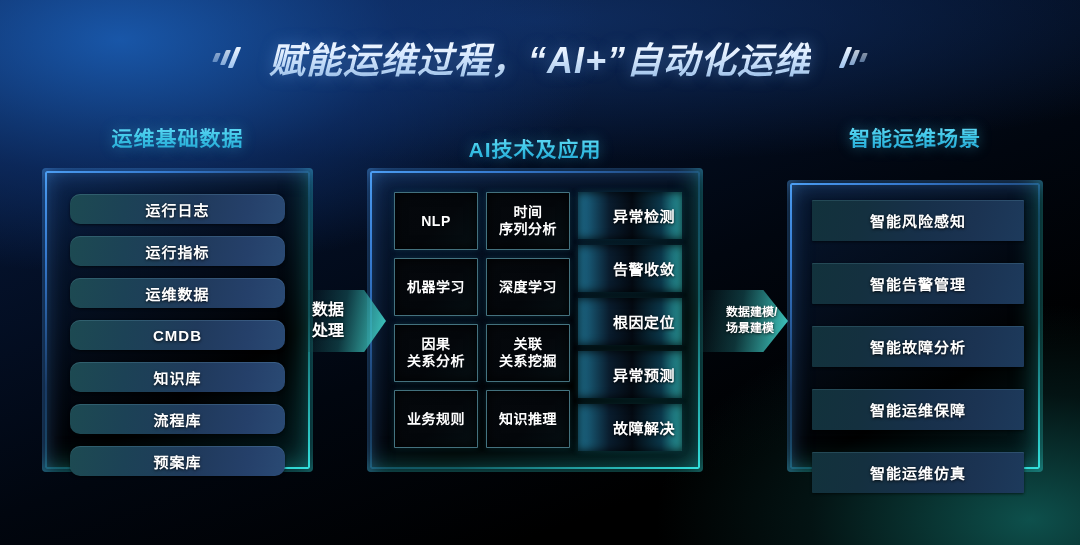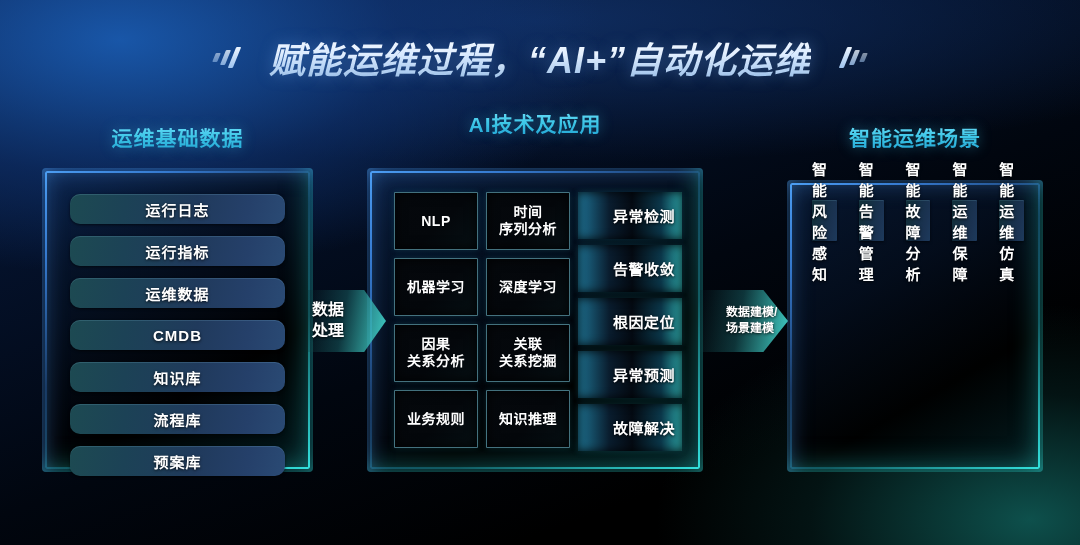"AI技术及应用" #hdr-mid { top: 108px -> 133px }
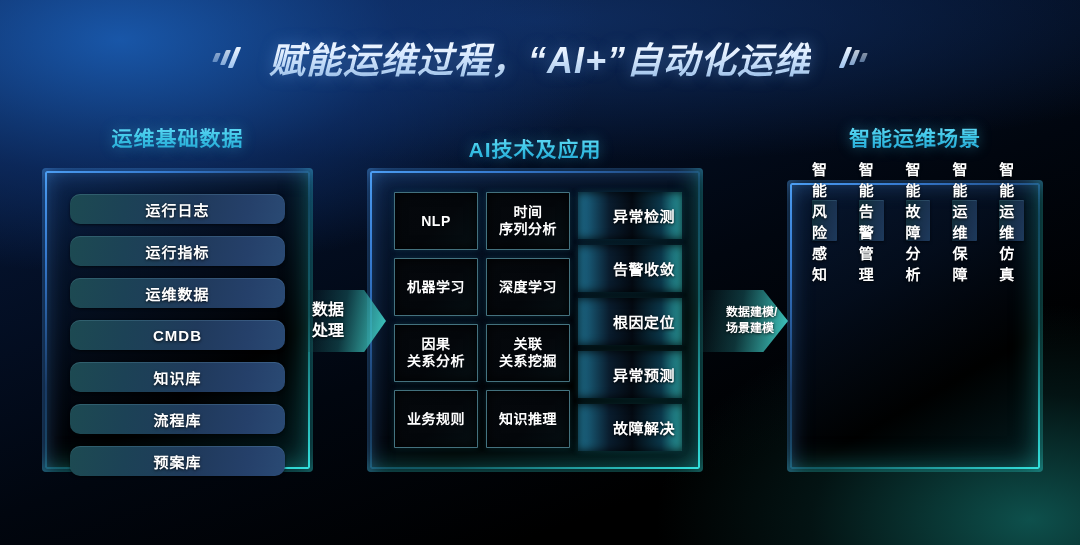"智能风险感知" #right-list { flex-direction: row -> column }
